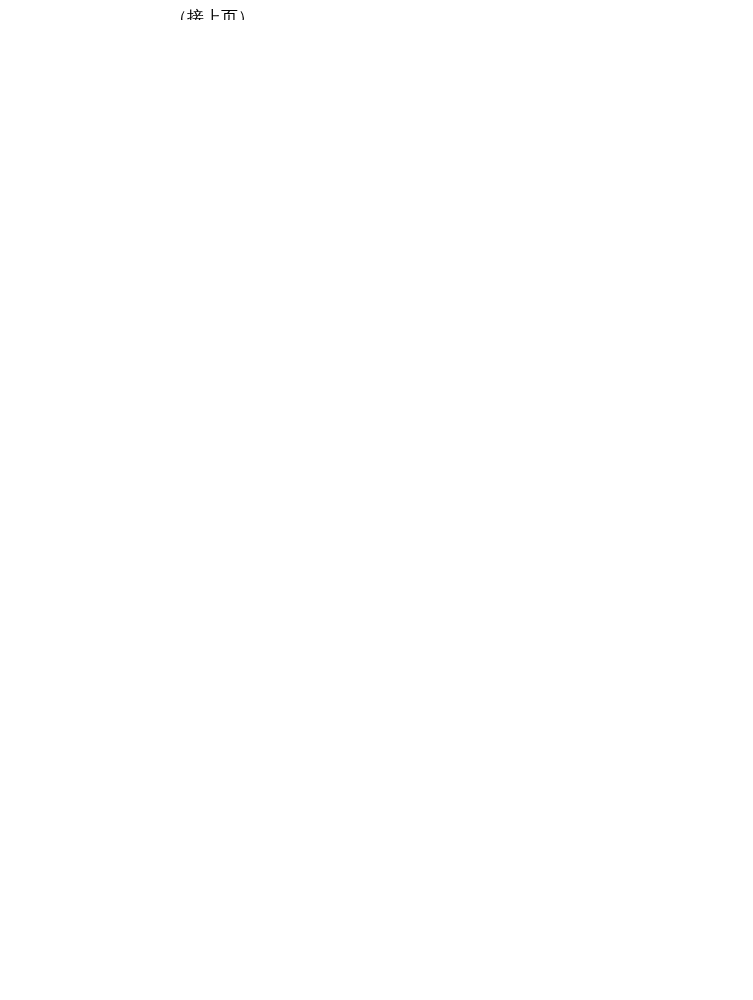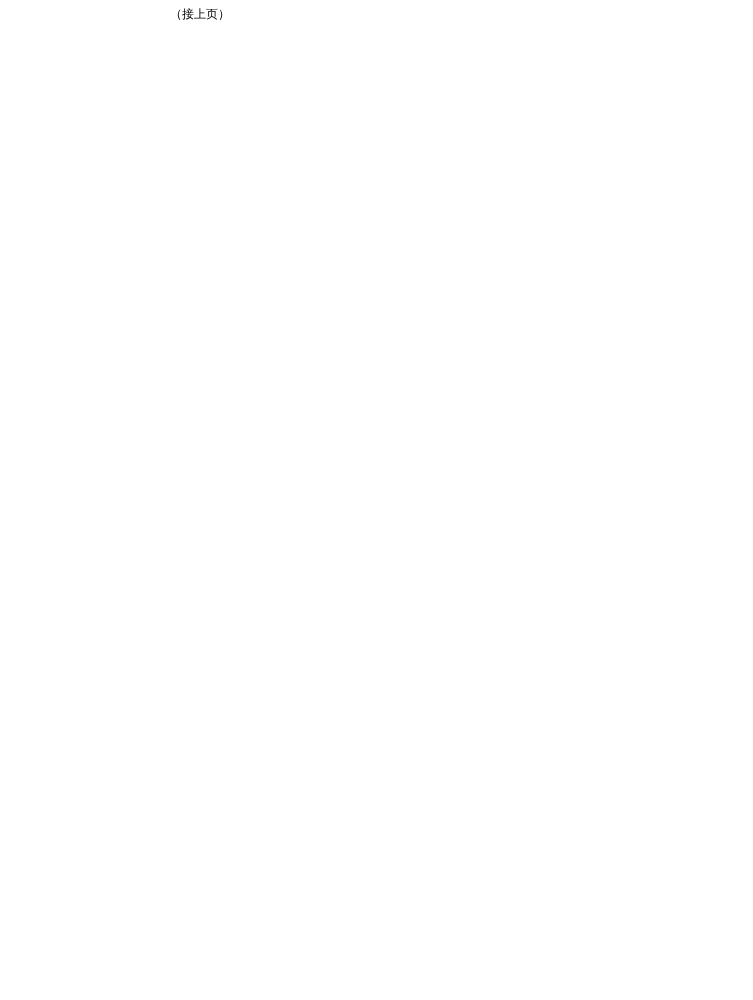"（接上页）" .header-note { font-size: 12px -> 17px }
